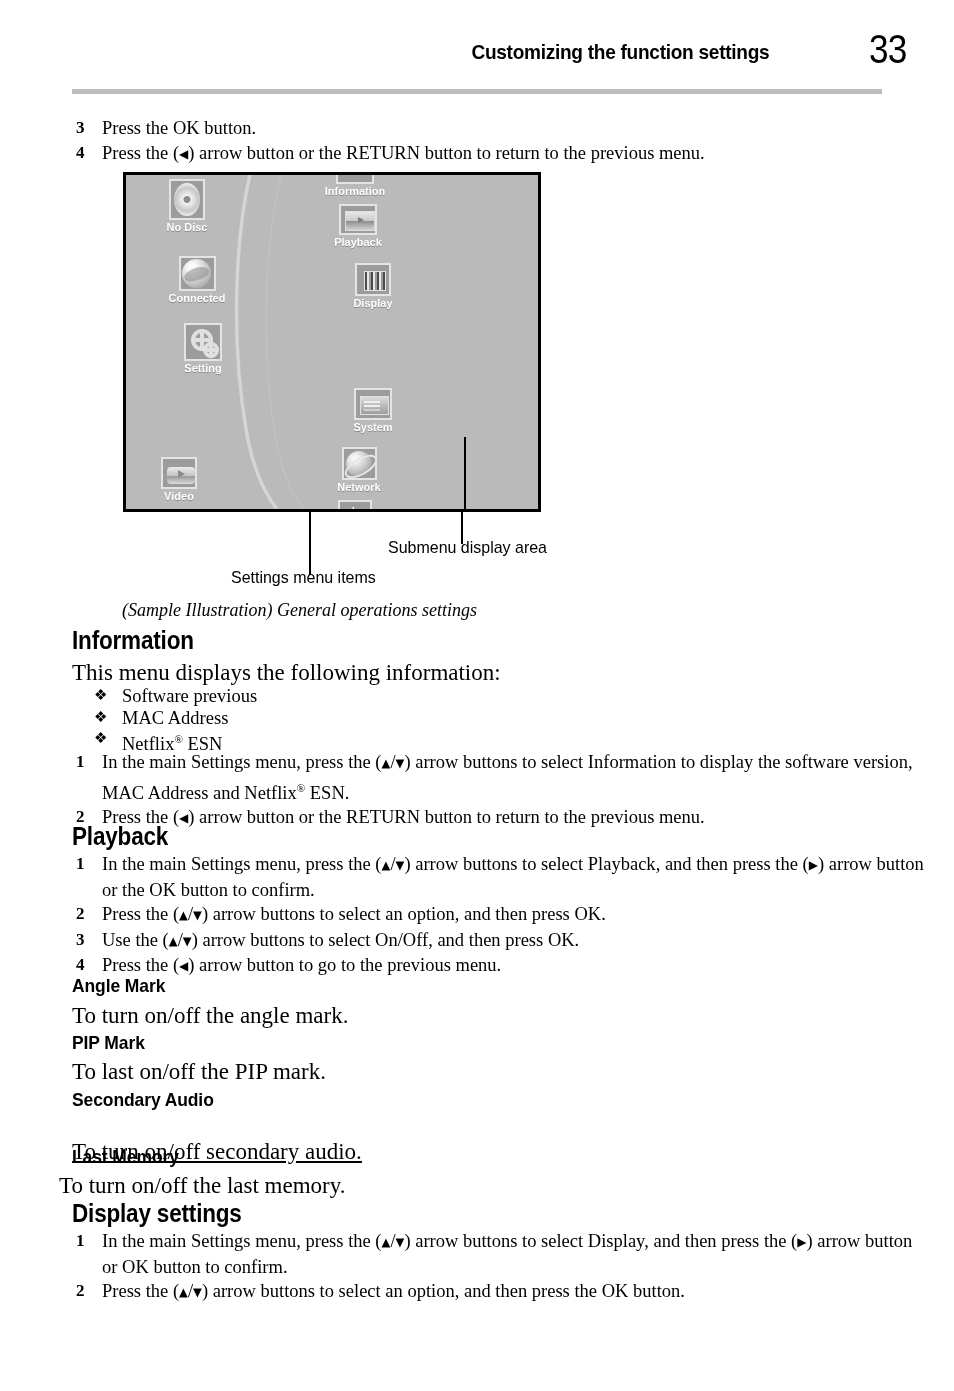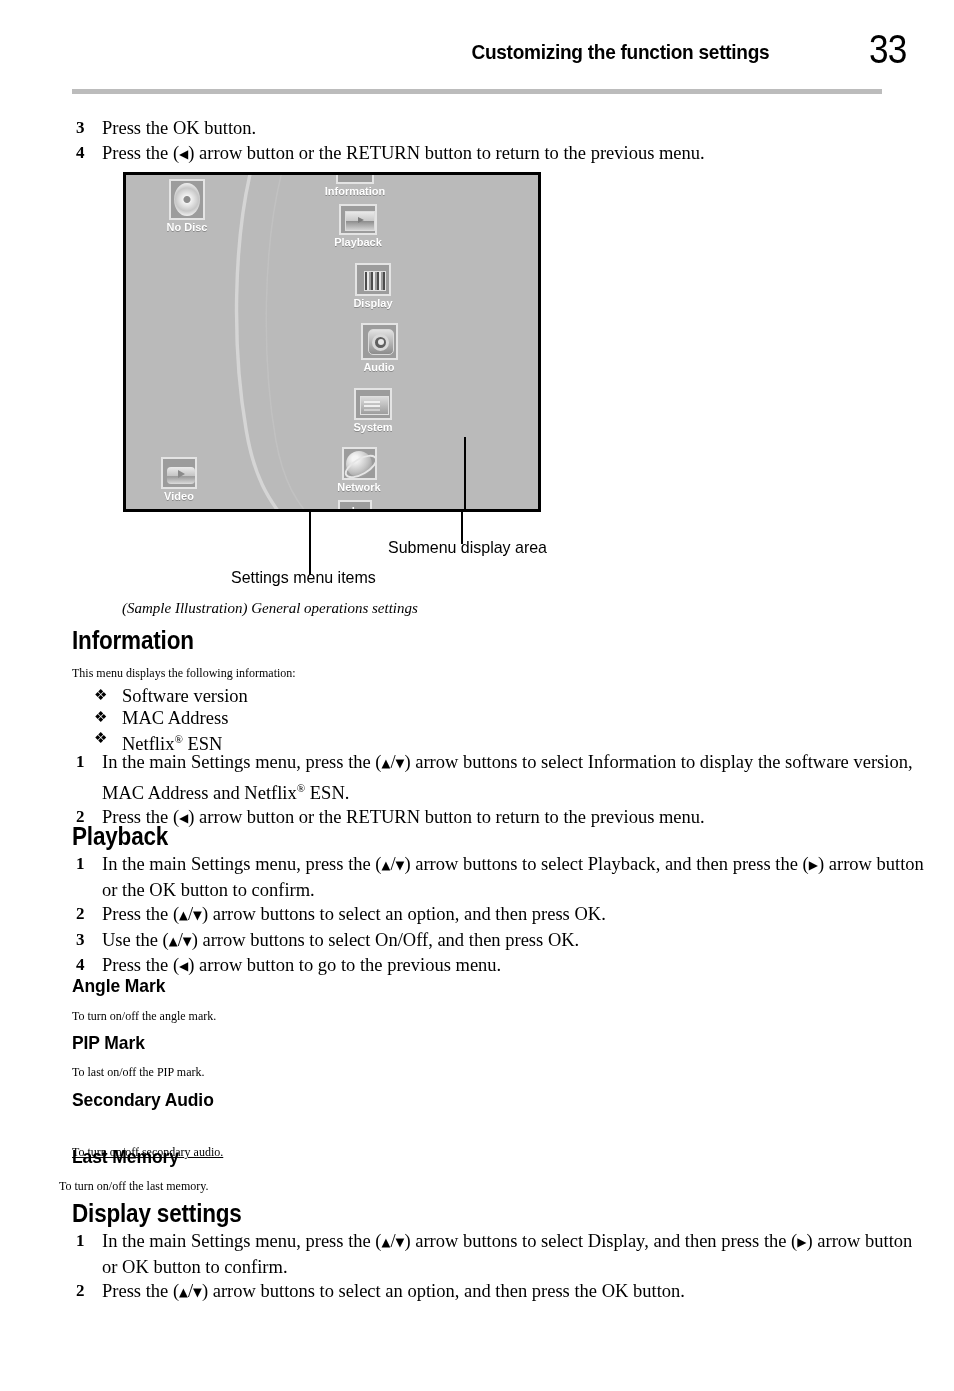"Connected" div.menu-item { html: none -> <div> <div> <span></span> </div> <div>Connected</div> </div> }
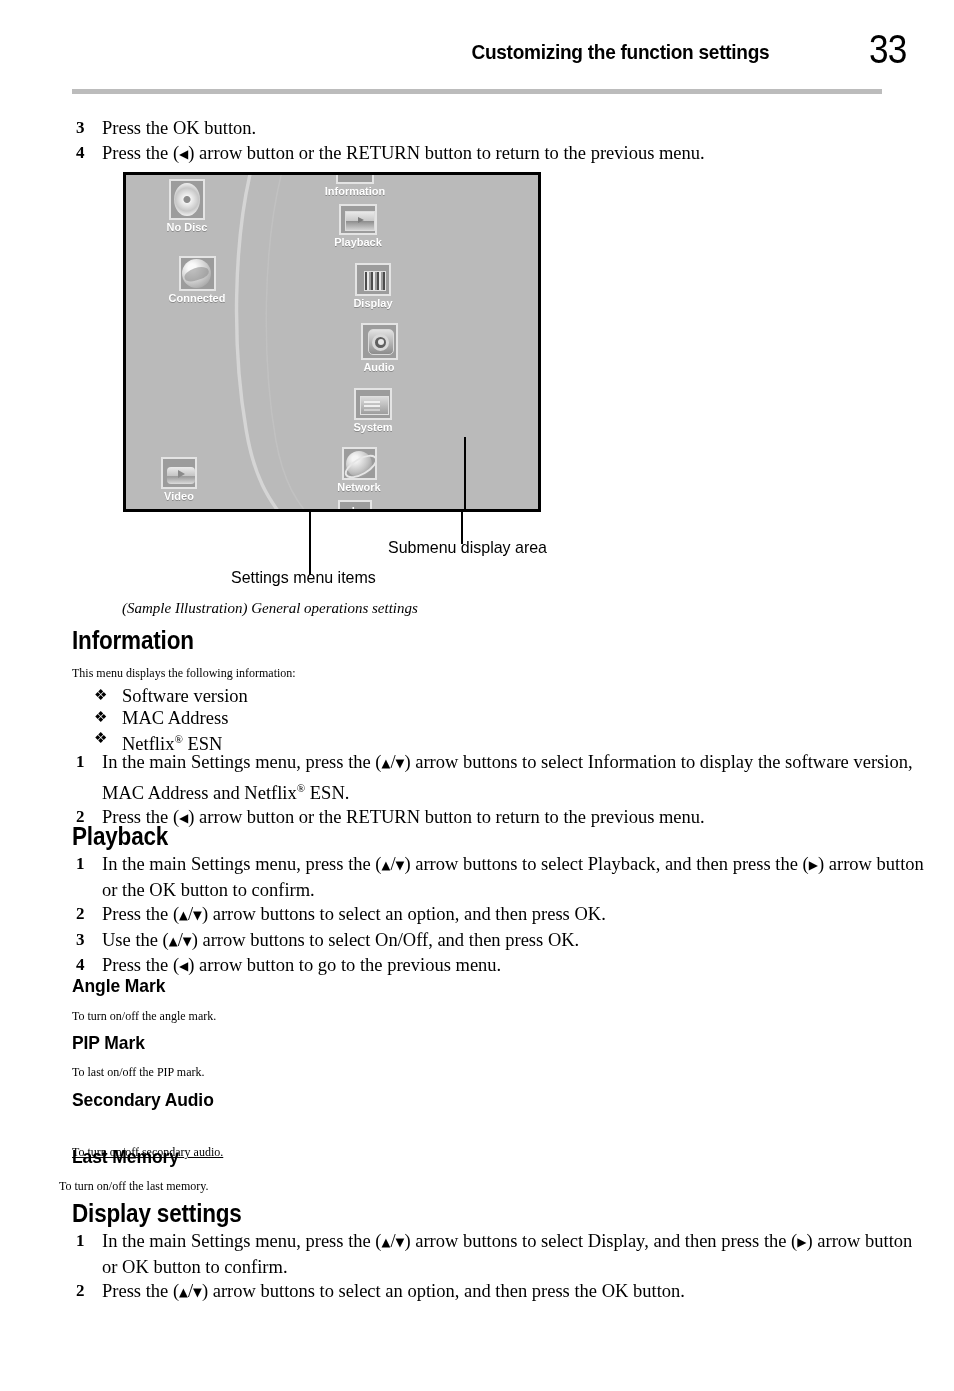"Setting" div.menu-item { html: none -> <div> <div> <span></span> <span></span> </div> <div>Setting</div> </div> }
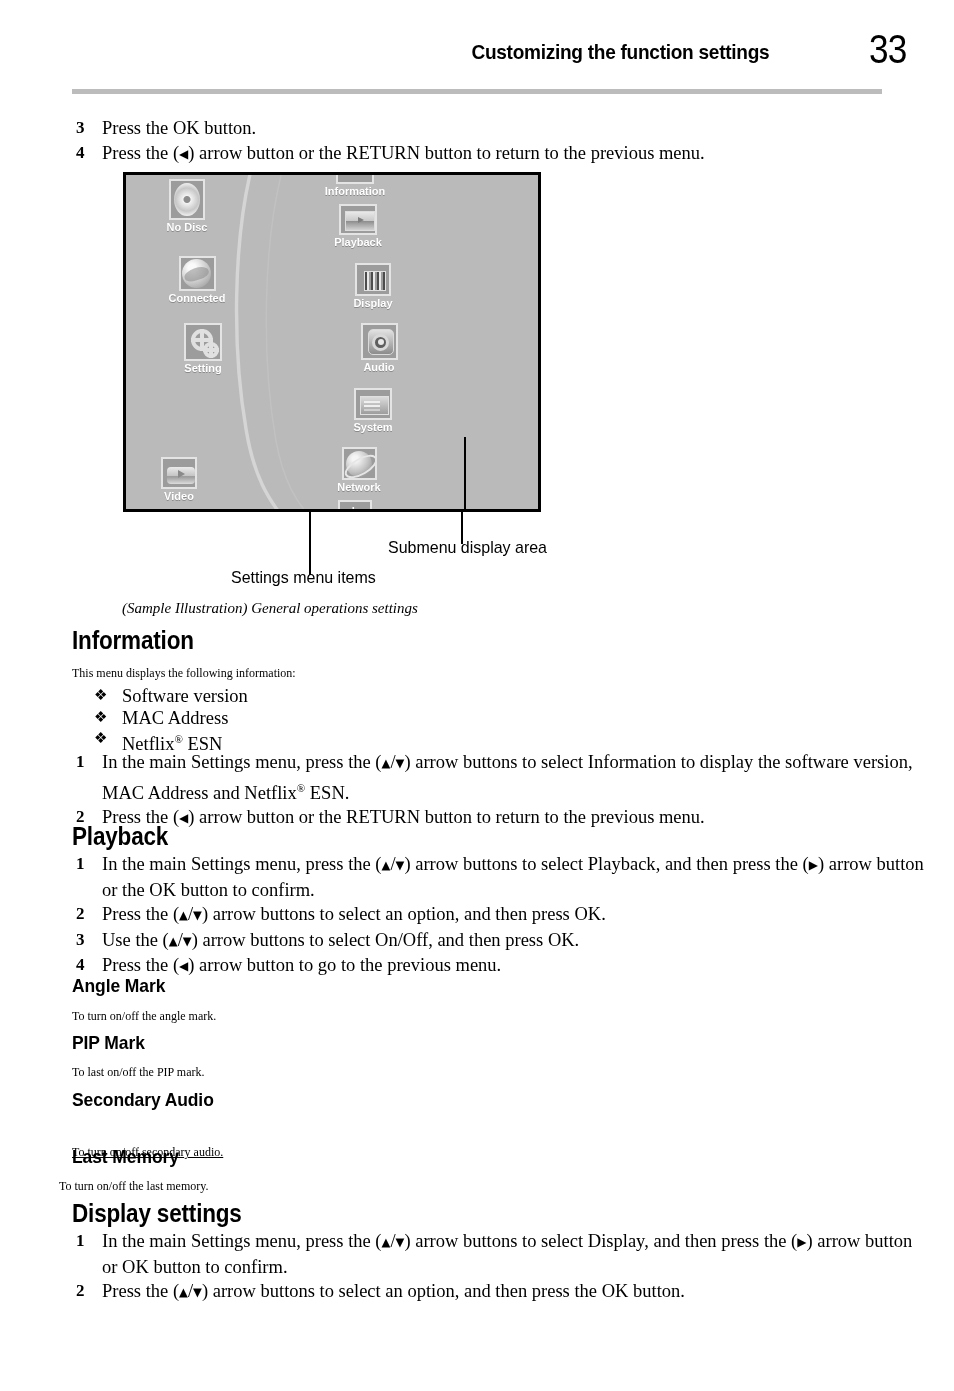"Audio" div.menu-item { html: <div> <div> <span> <span></span> </span> </div> <div>Audio</div> </div> -> none }
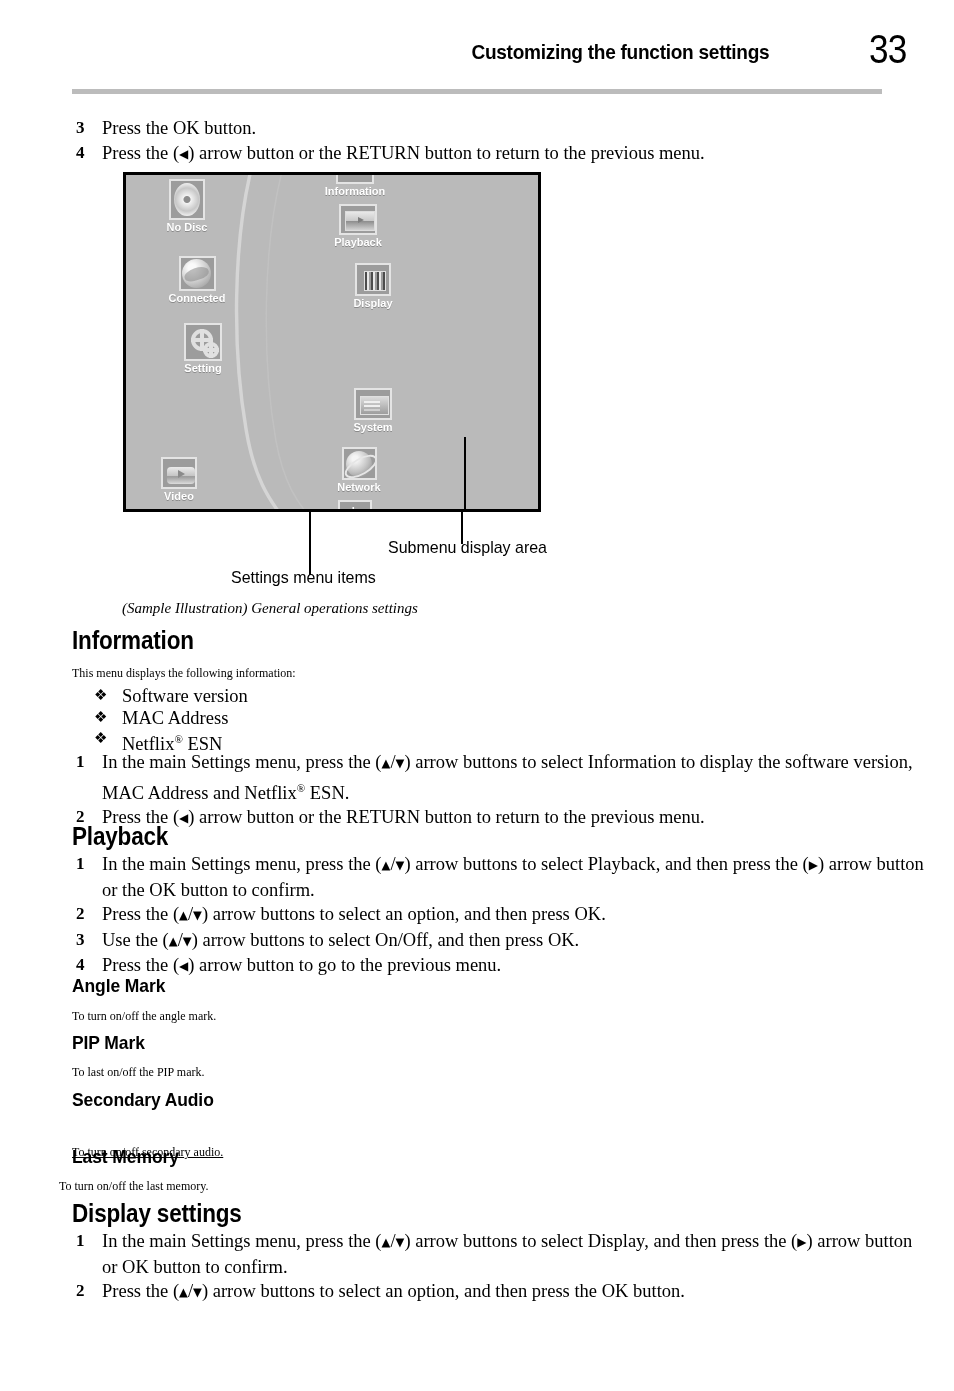"(Sample Illustration) General operations" .sample-caption { font-size: 15px -> 18px }
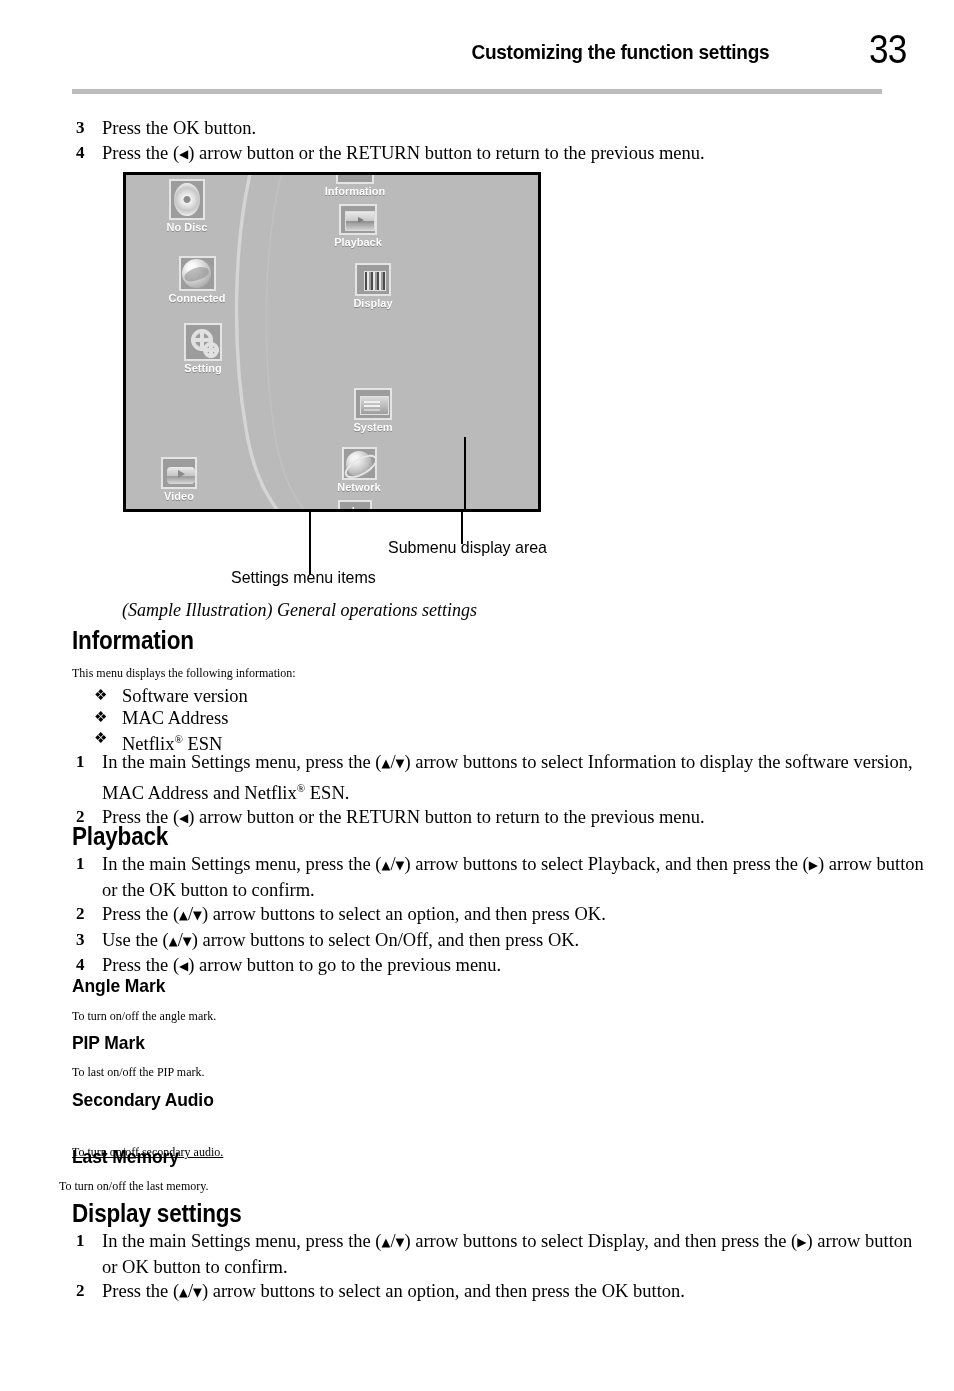"This menu displays the following" p.body { font-size: 12px -> 23px }
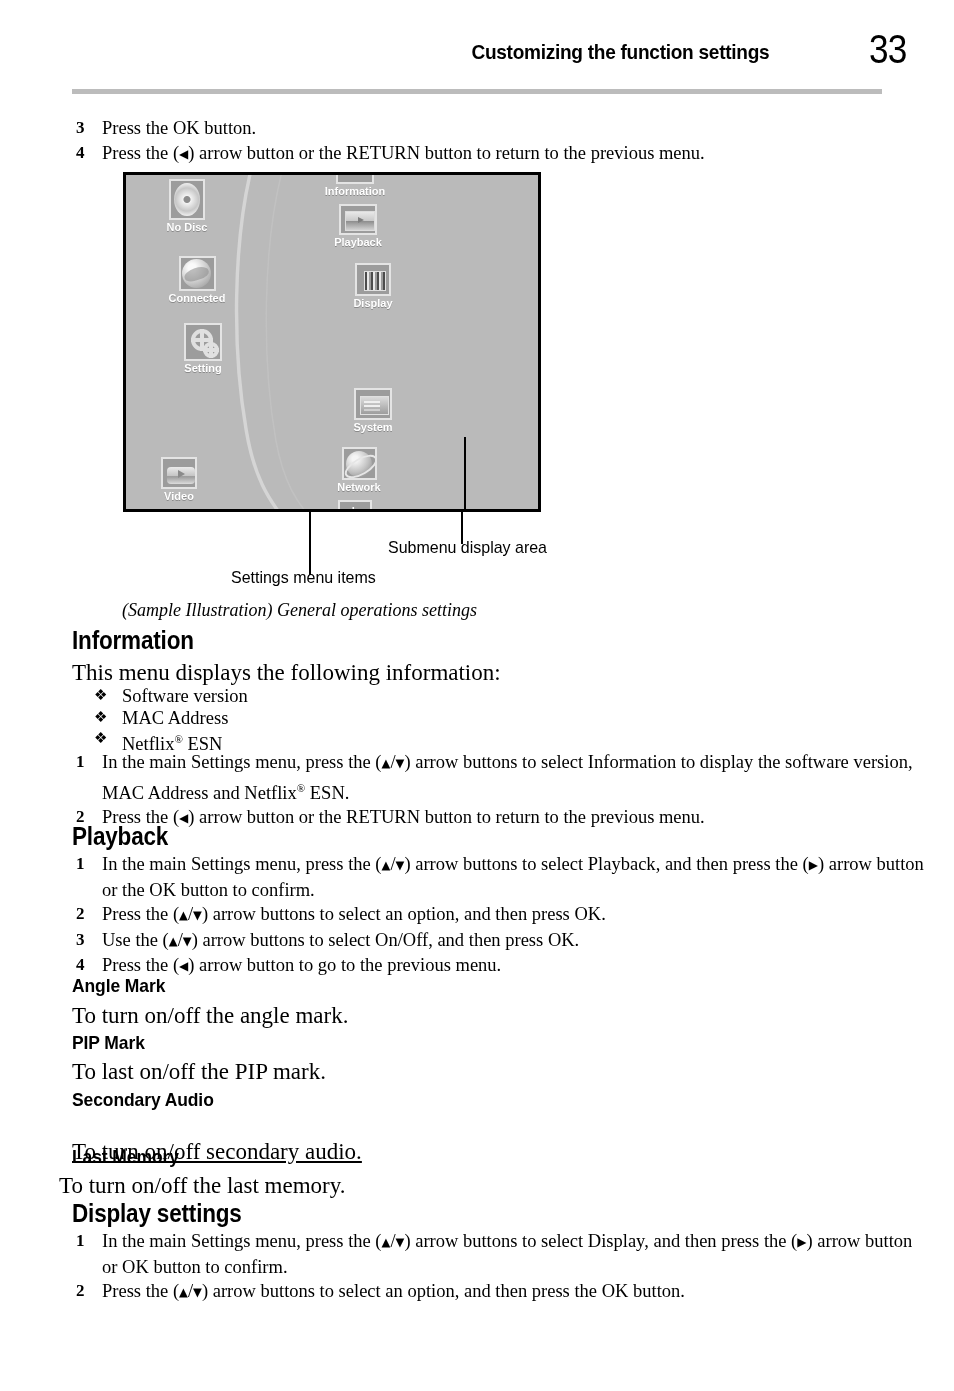"Software version" span { text: version -> previous }
